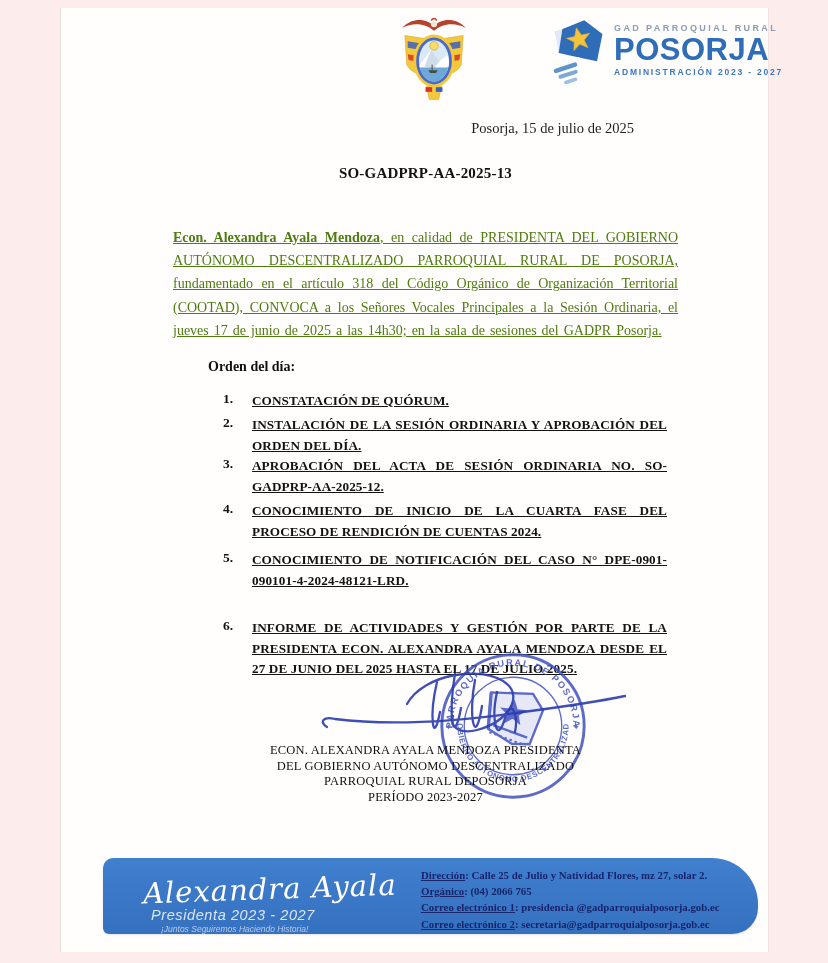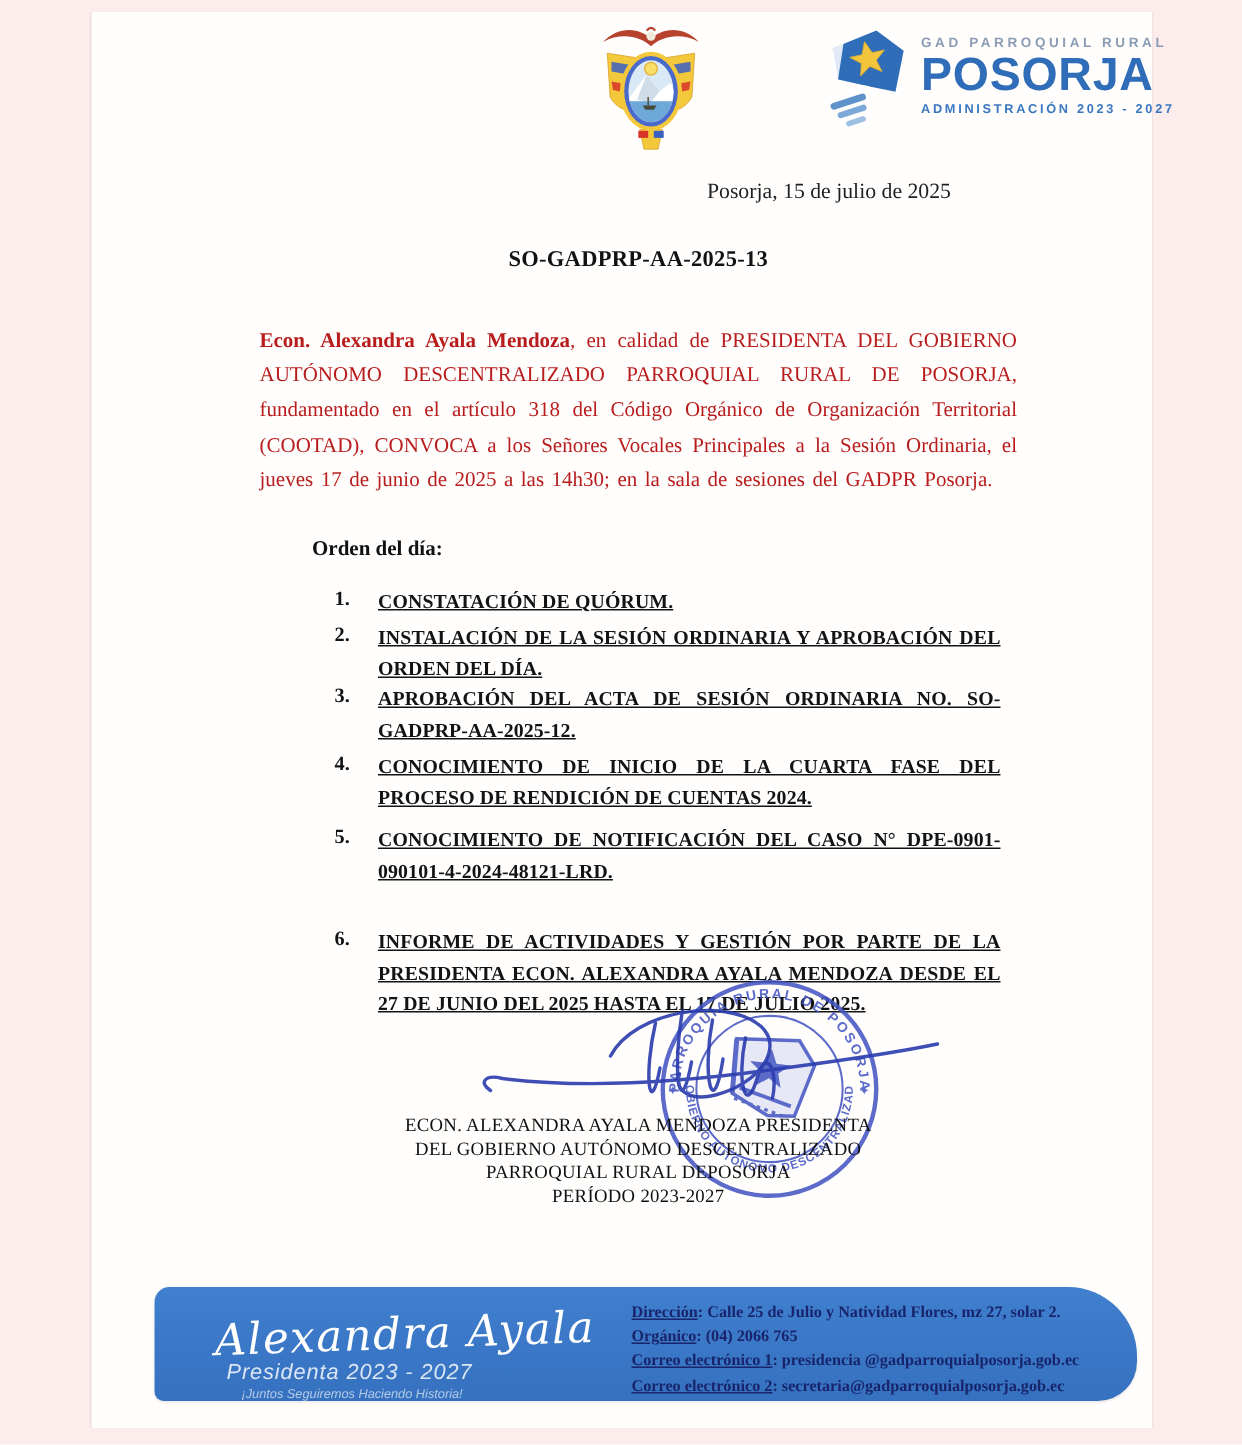"Econ. Alexandra Ayala Mendoza, en" .para { color: #b91c1c -> #4d7c0f; text-decoration: none -> underline; top: 208px -> 218px }
